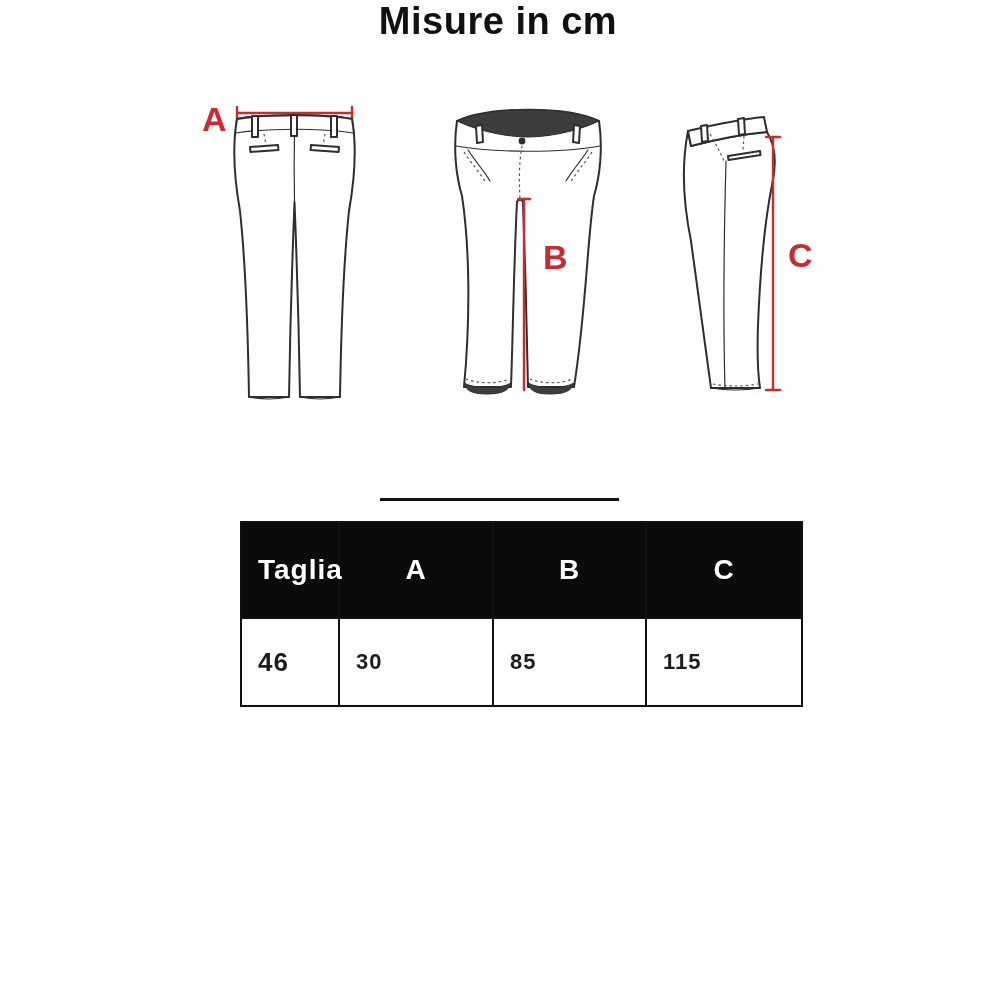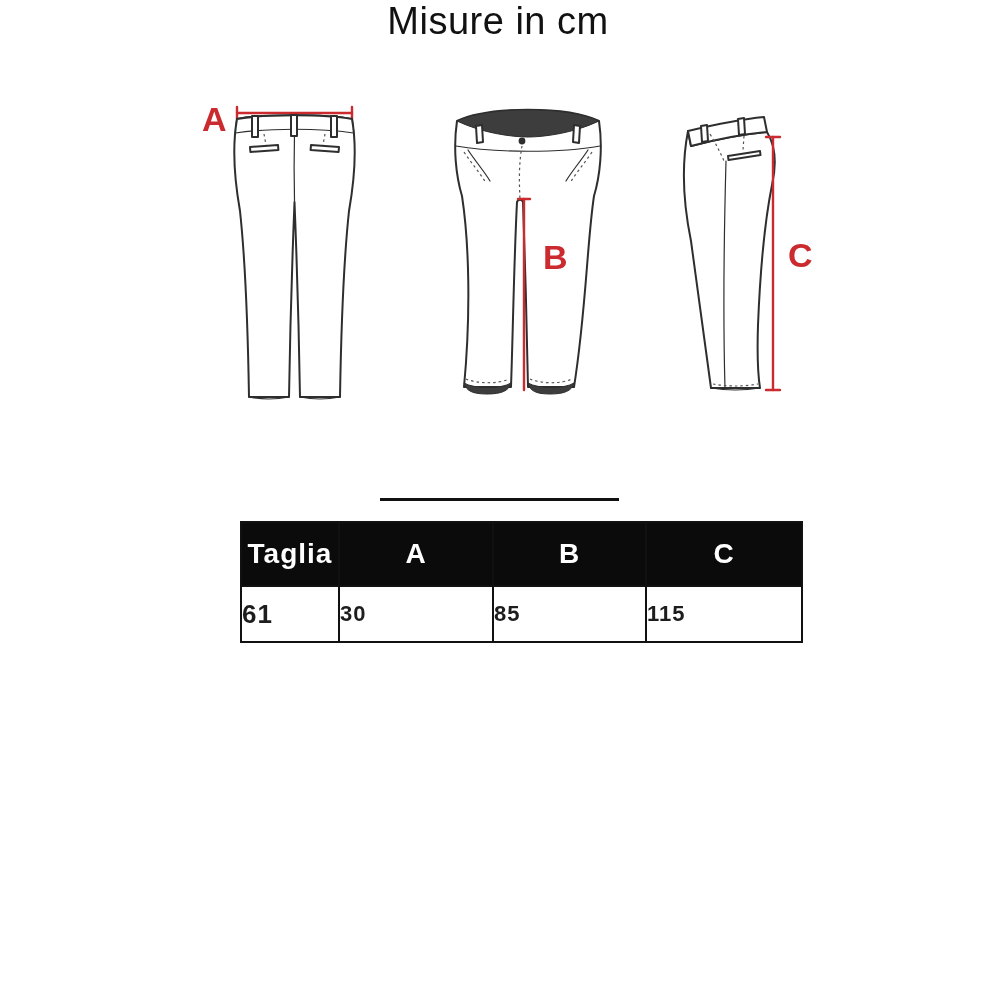"Misure in cm" .chart-title { font-weight: 400 -> 700 }
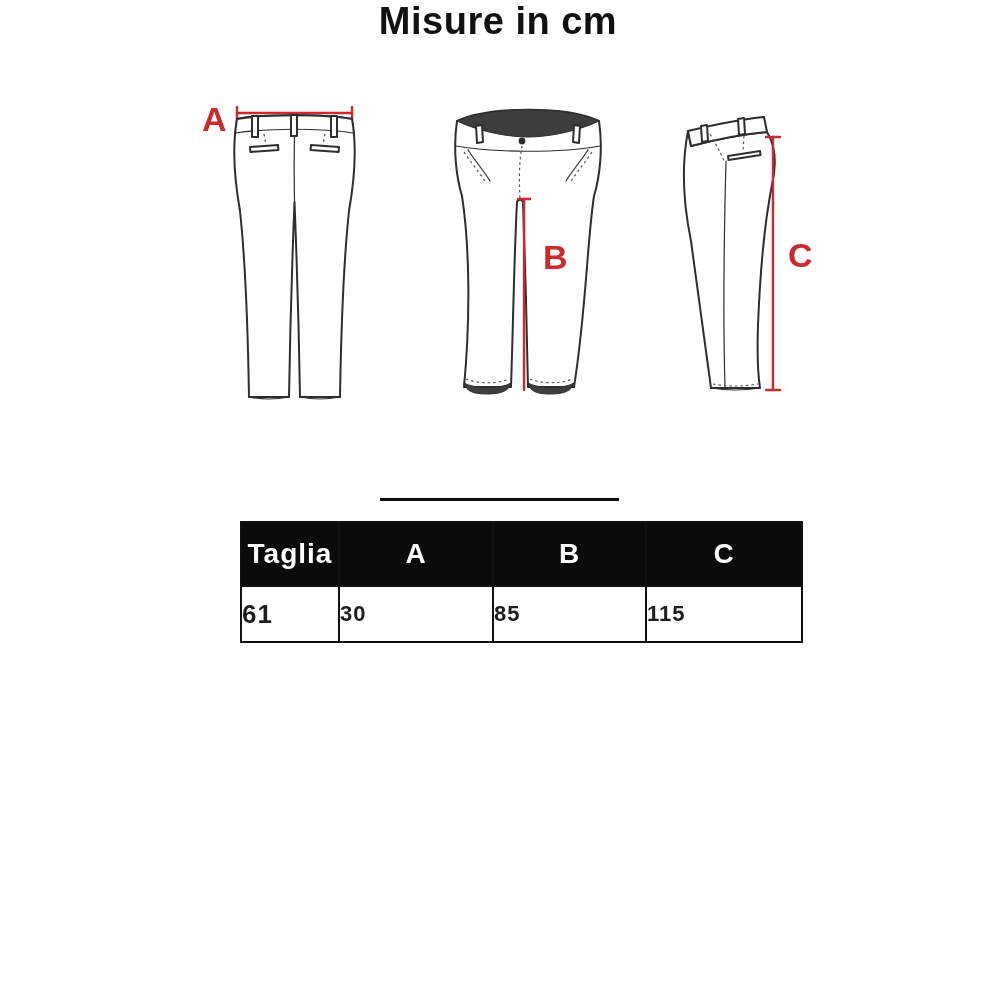"Taglia" table.size-table th, table.size-table td { padding: 0 -> 16px }
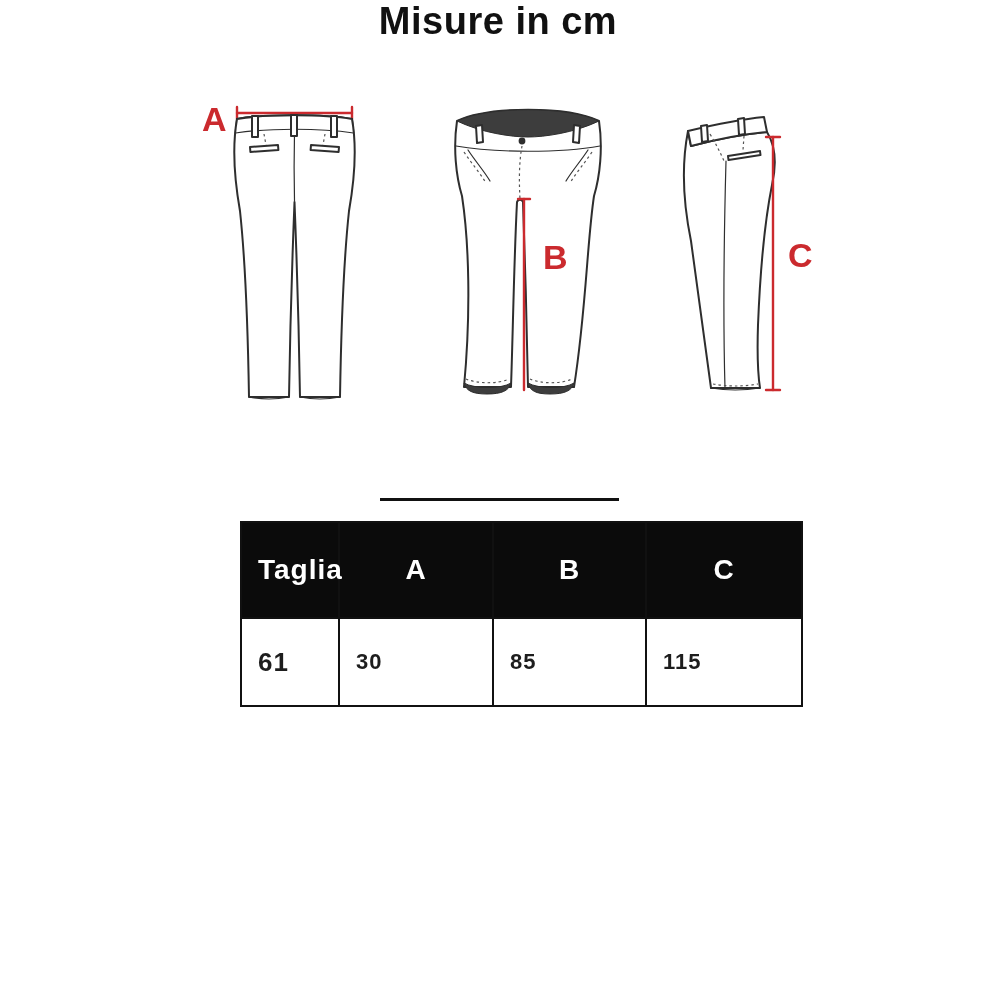"61" td.size-col { text: 61 -> 46 }
